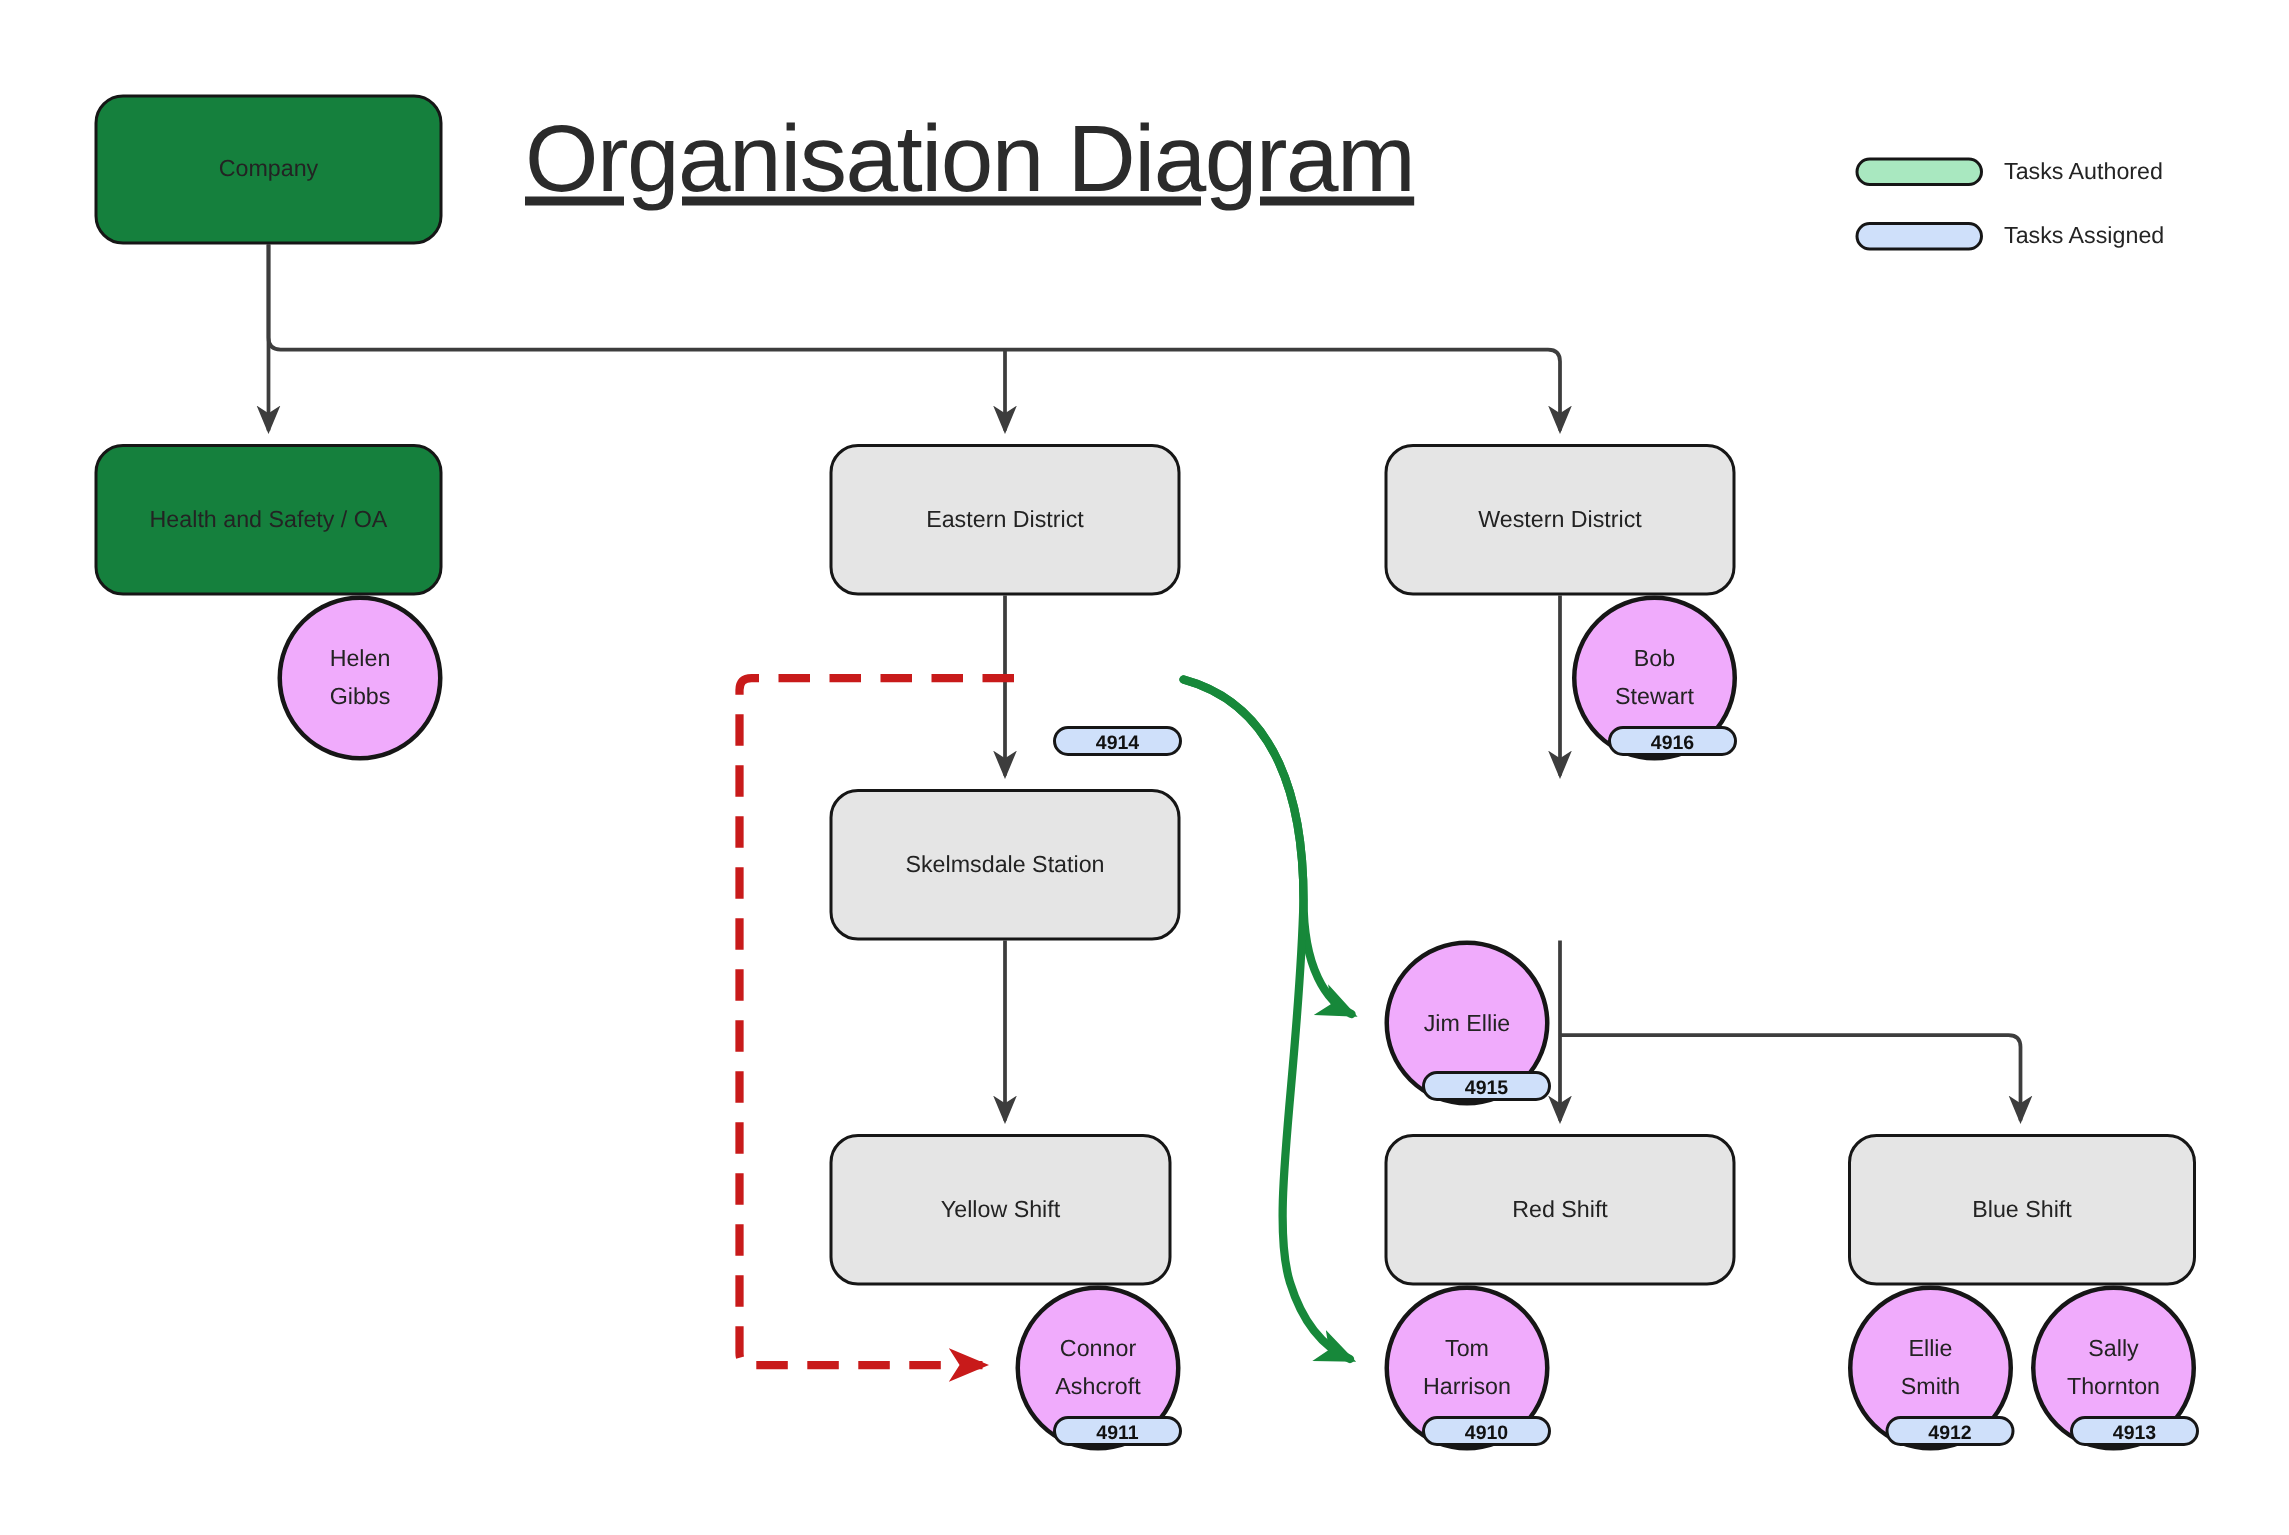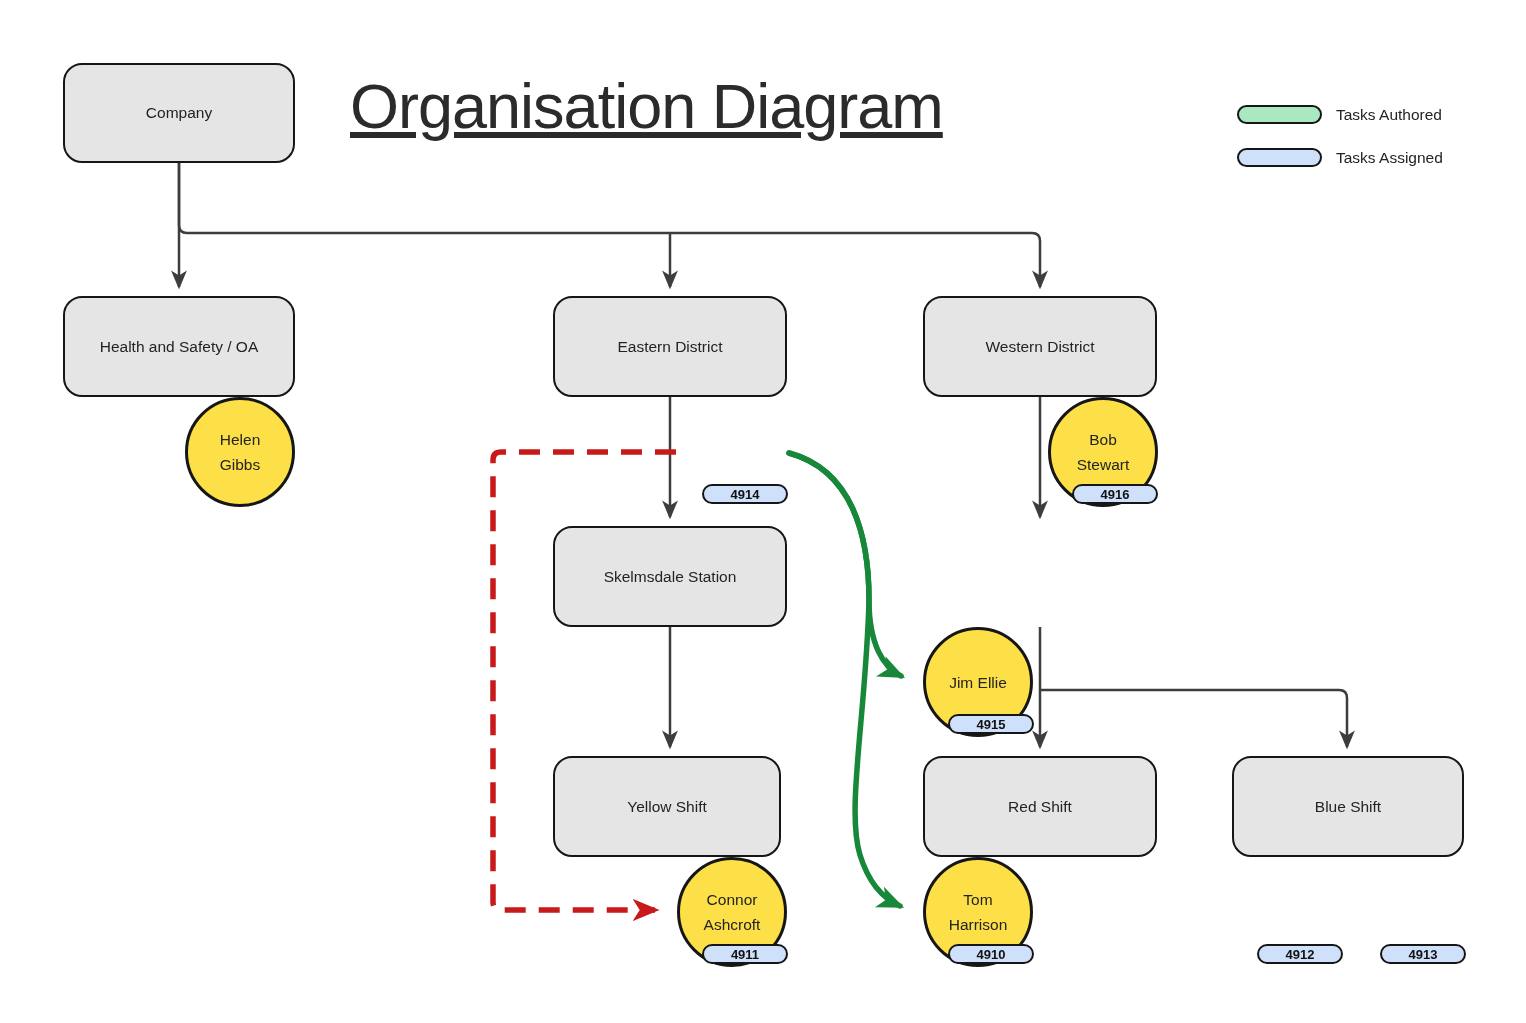"Company" .org-box { background: #e5e5e5 -> #15803d }
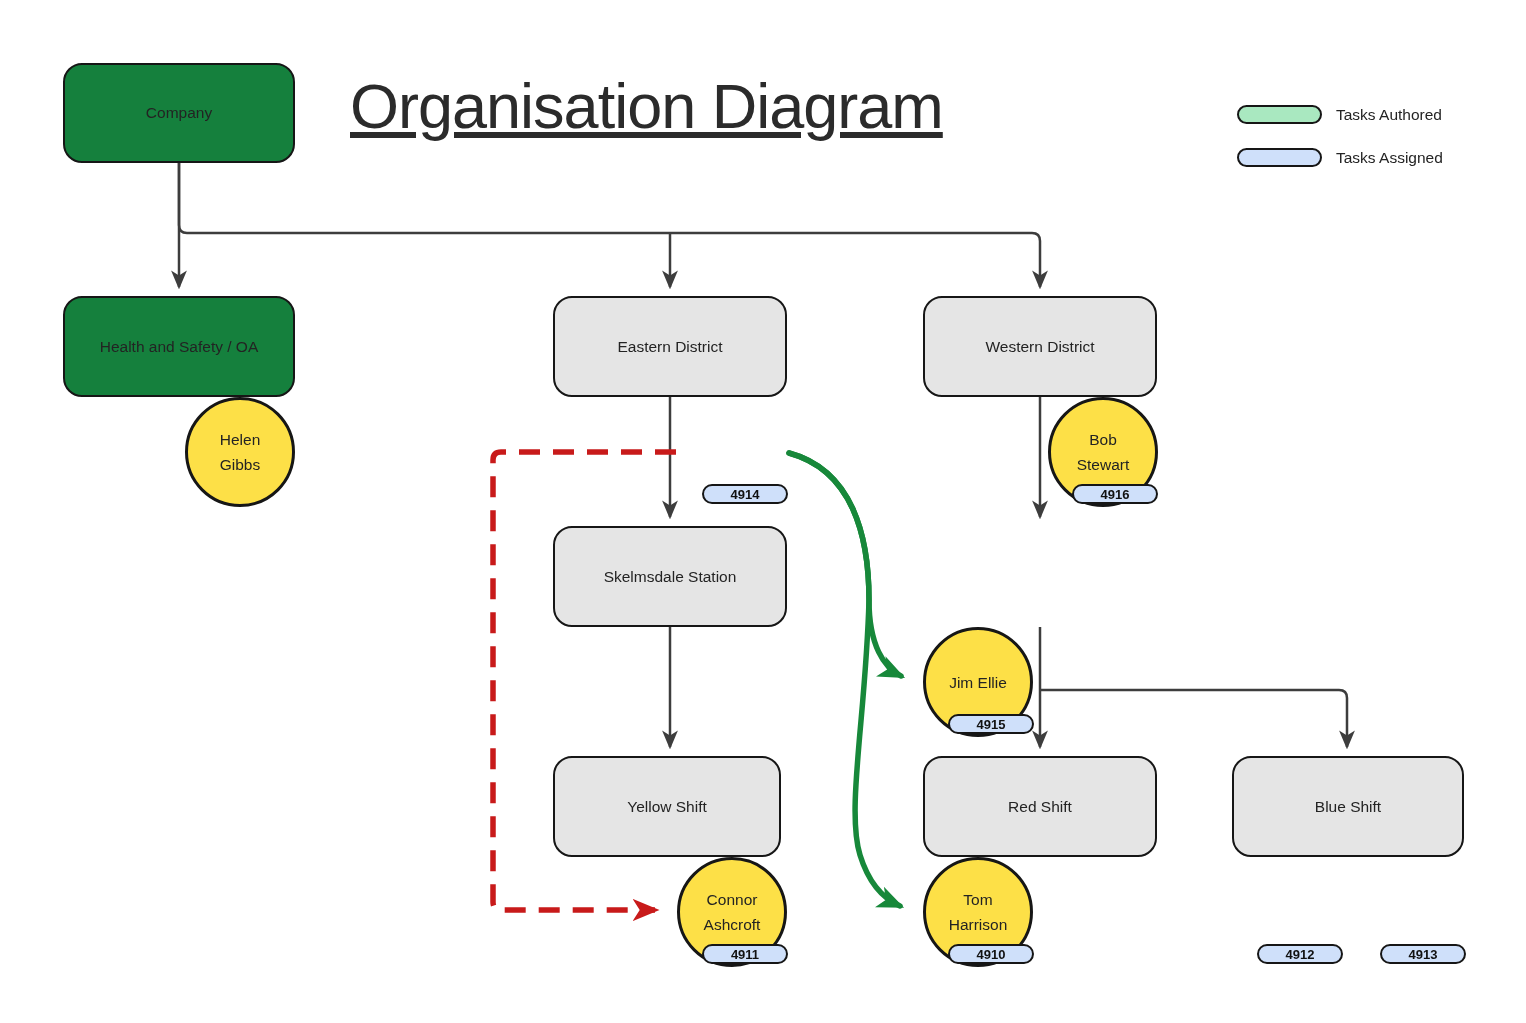"Helen" .person { background: #fde047 -> #f0abfc }
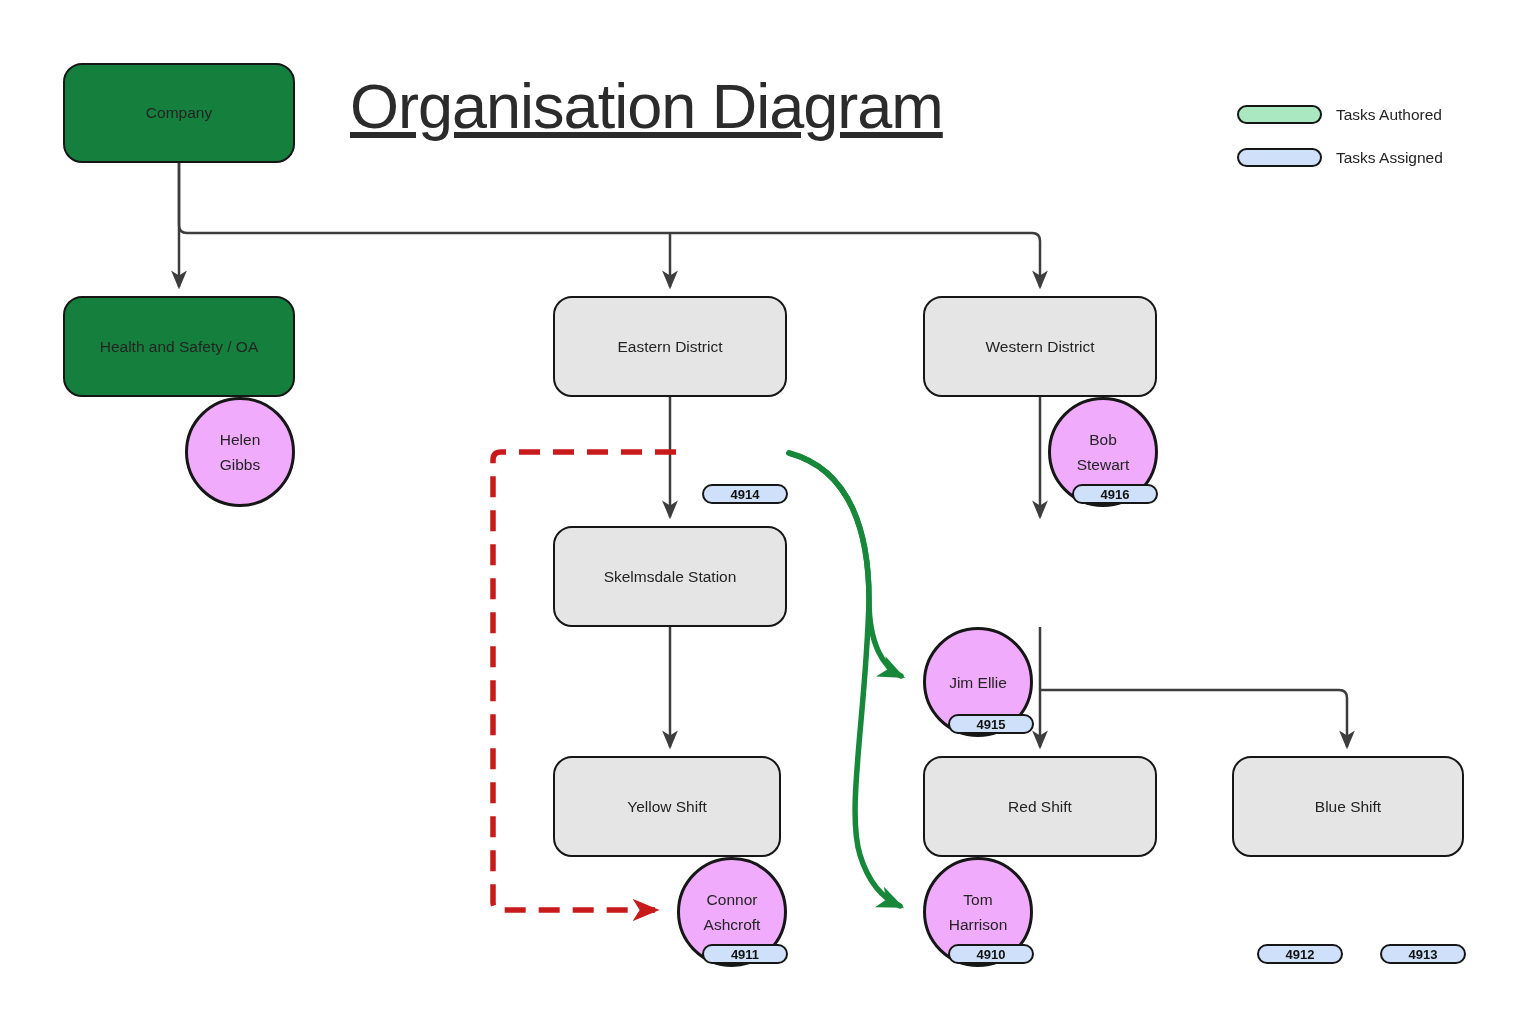"Ellie" div.person { html: none -> <div> <span>Ellie</span> <span>Smith</span> </div> }
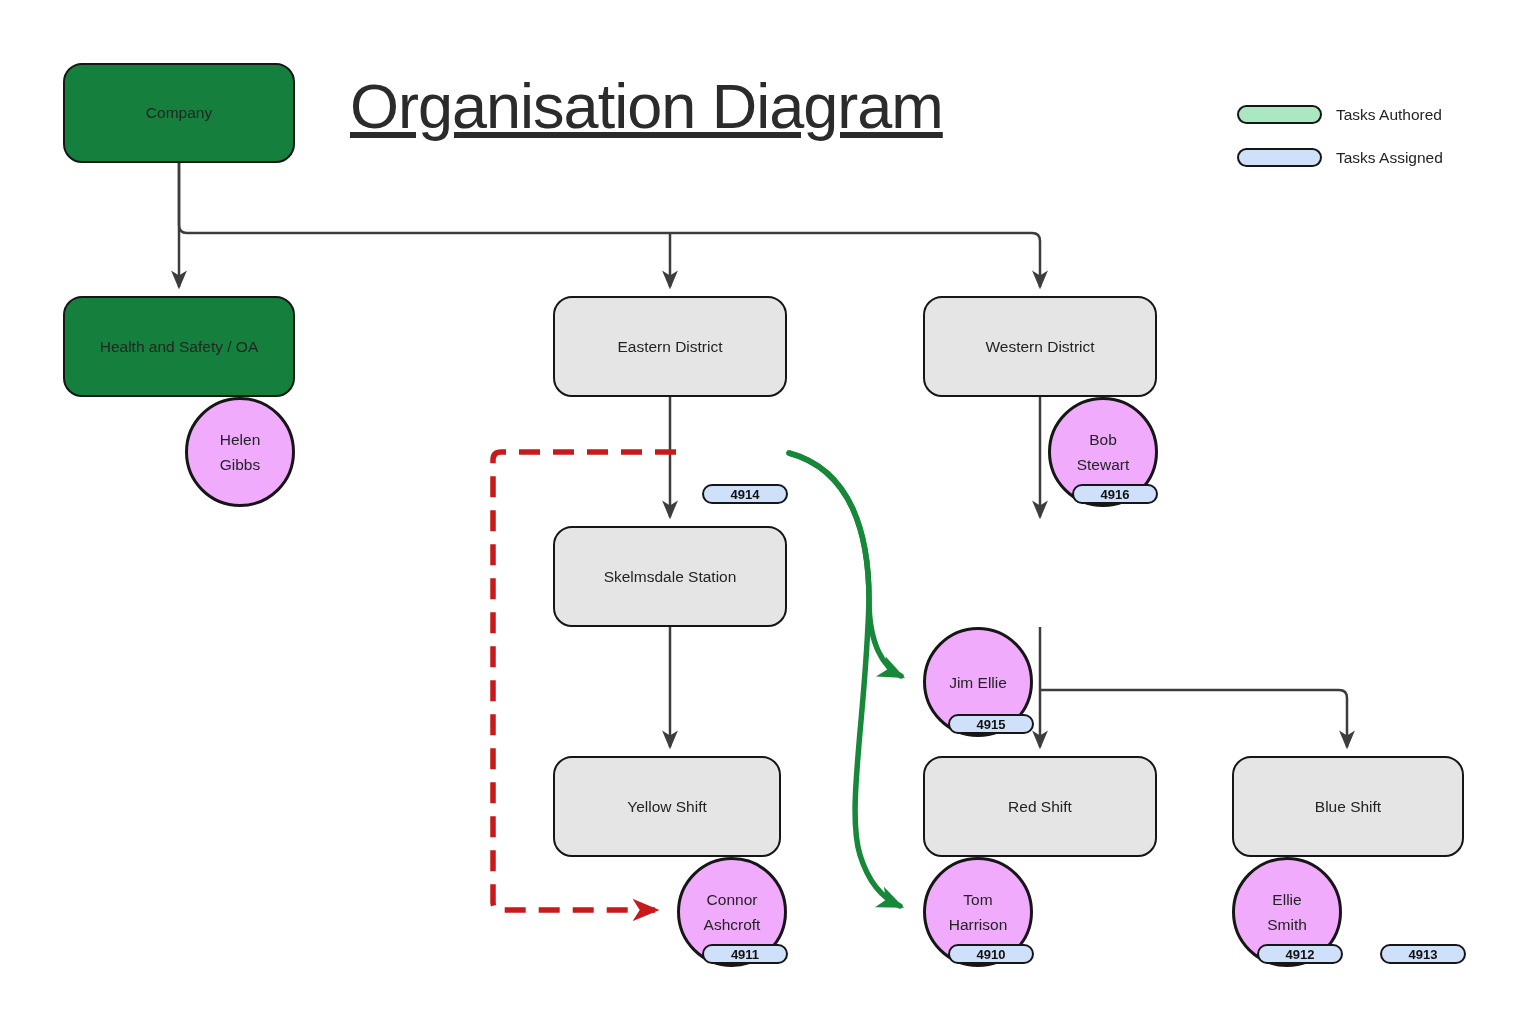"Sally" div.person { html: none -> <div> <span>Sally</span> <span>Thornton</span> </div> }
